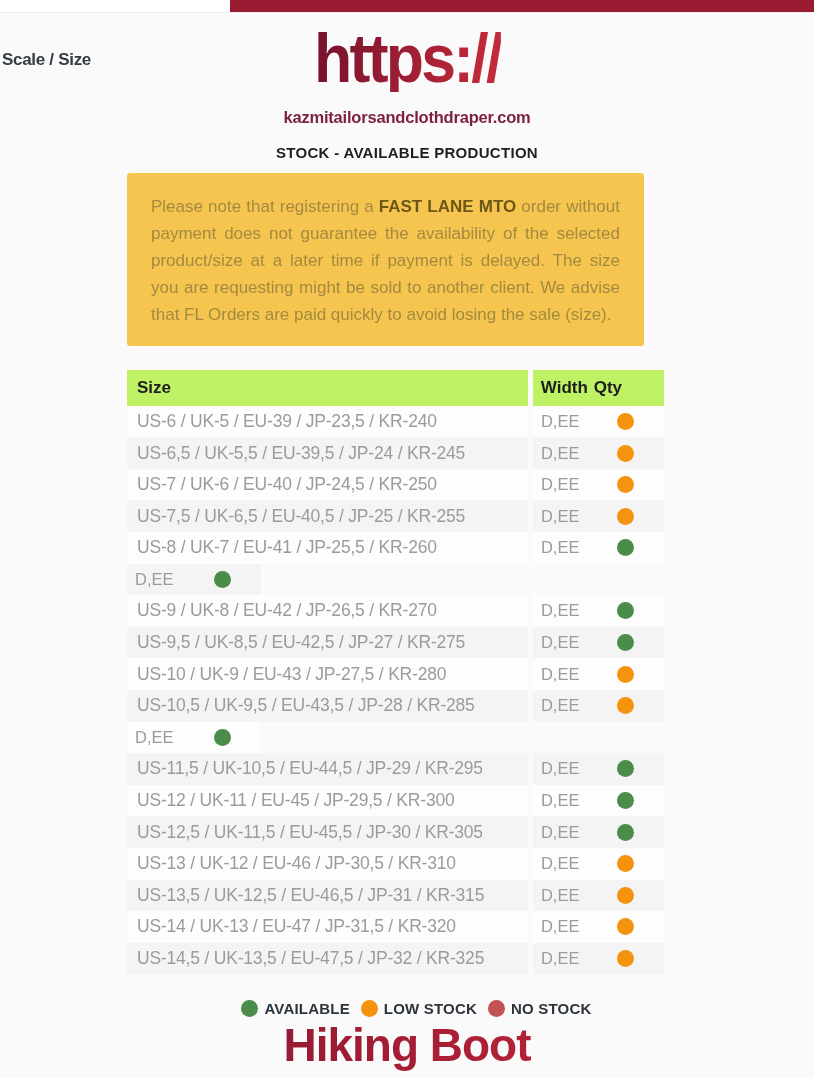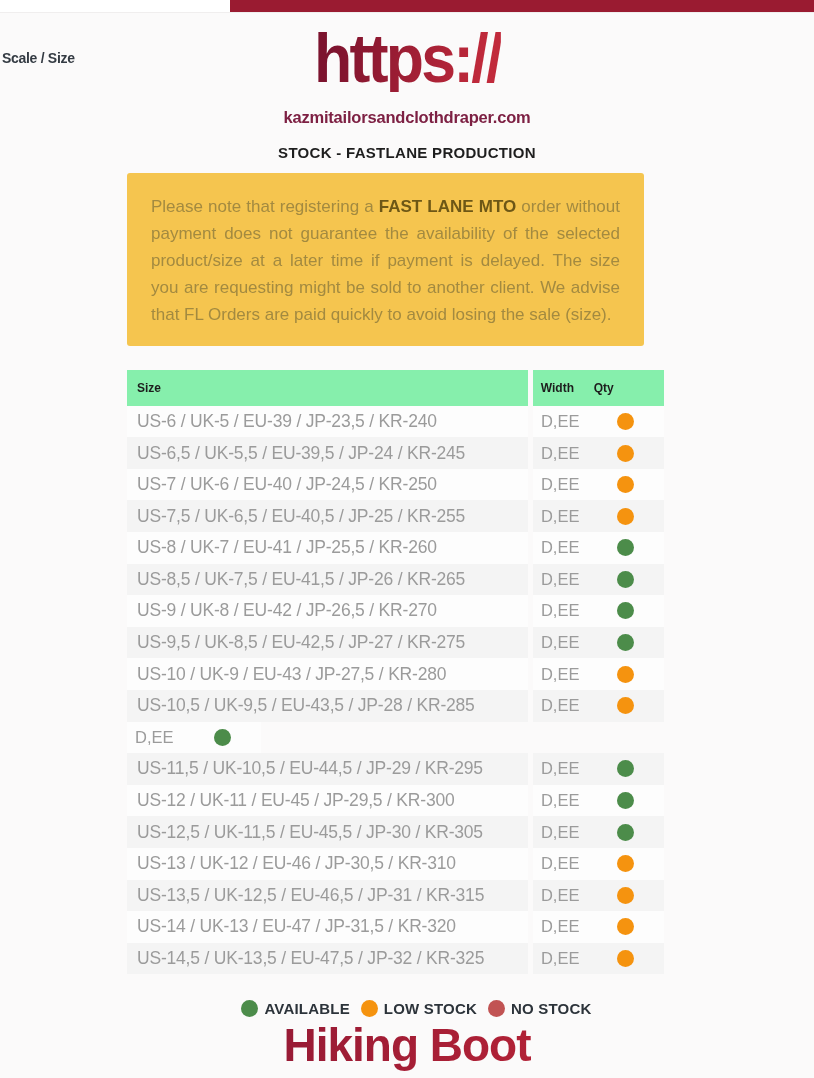"Scale / Size" .page-label { font-size: 14px -> 17px }
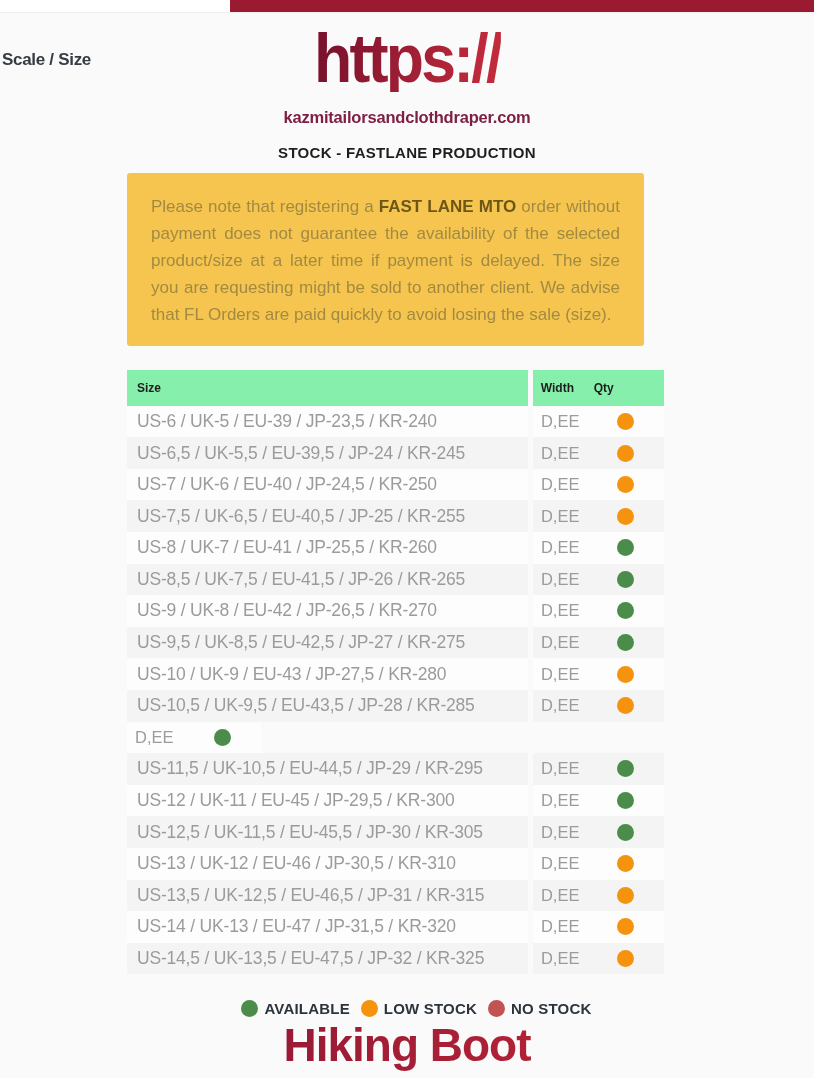"STOCK - FASTLANE PRODUCTION" div.stock-heading { text: FASTLANE -> AVAILABLE }
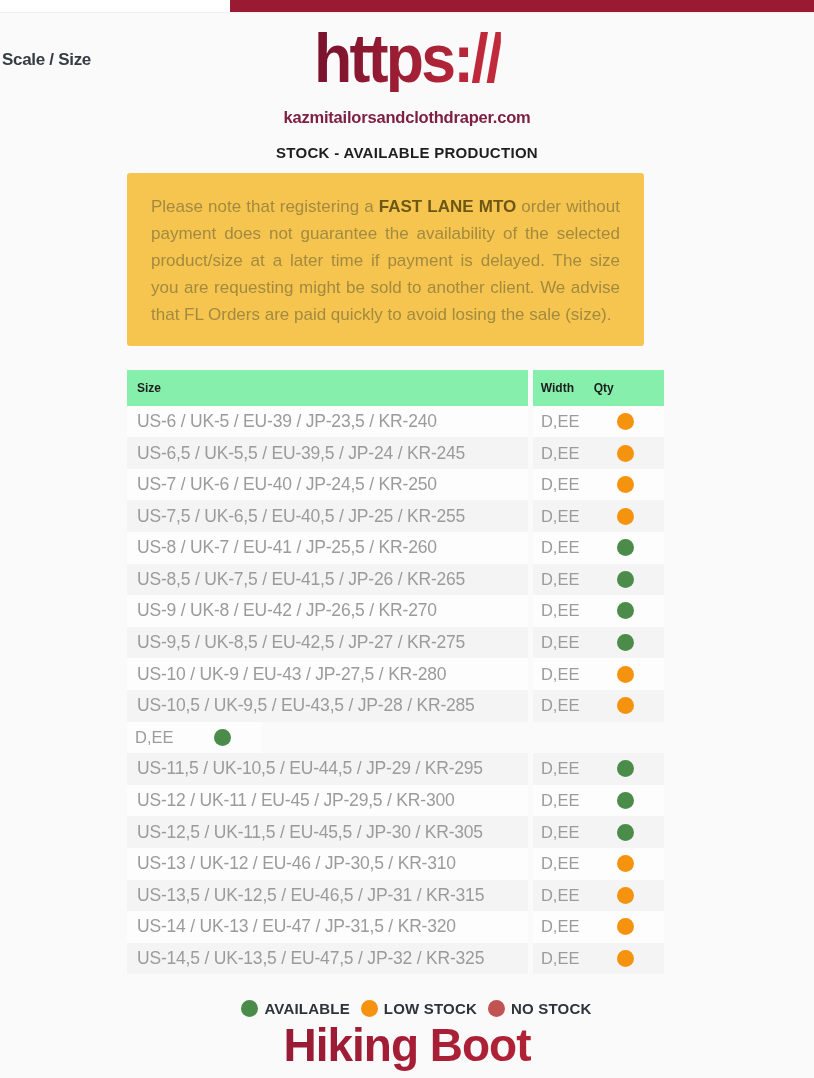"Size" .t-head .cell { background: #86efac -> #bef264; font-size: 12px -> 17px }
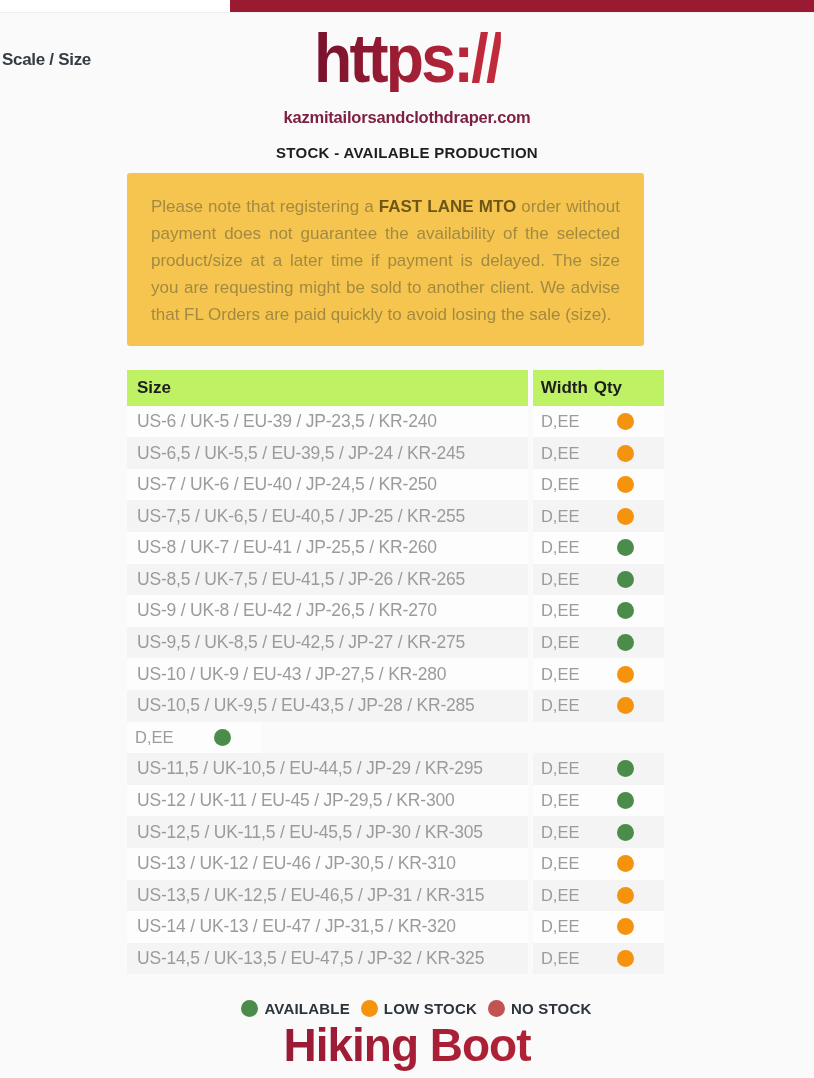"US-8,5 / UK-7,5 / EU-41,5" div.cell { html: <div>US-8,5 / UK-7,5 / EU-41,5 / JP-26 / KR-265</div> -> none }
